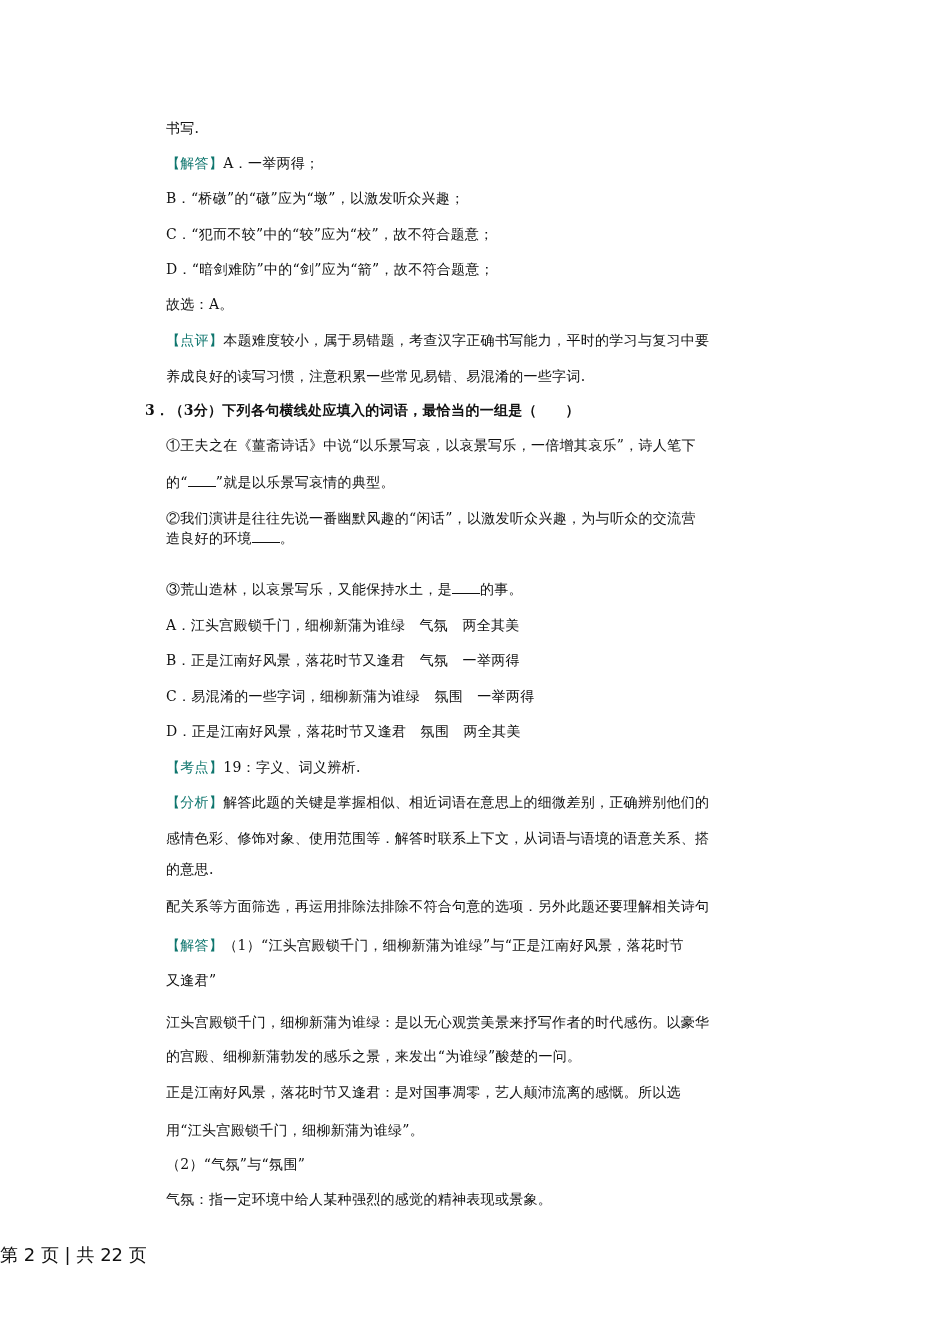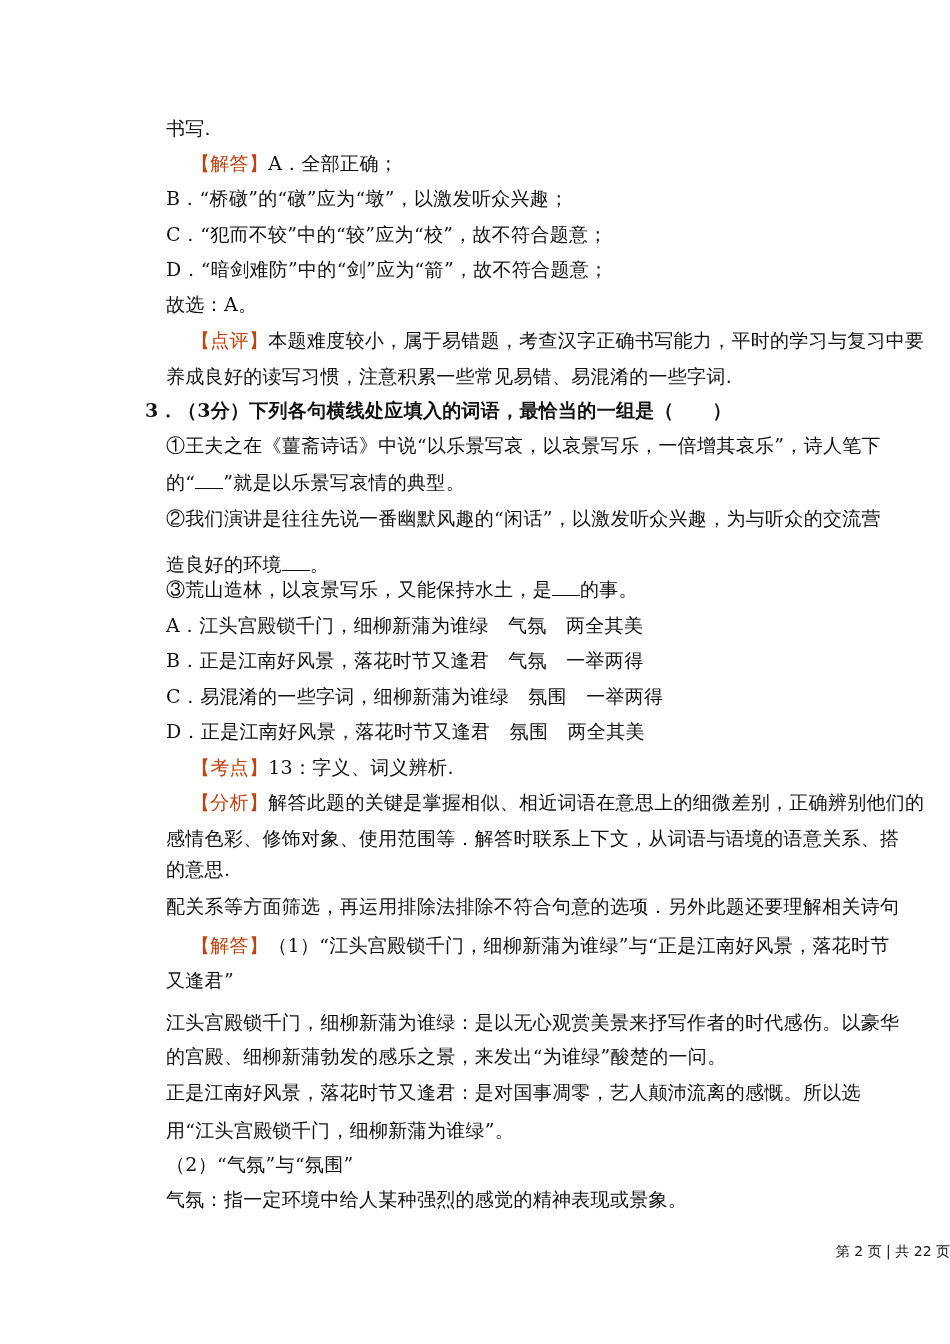"书写." .line { font-size: 19px -> 14px }
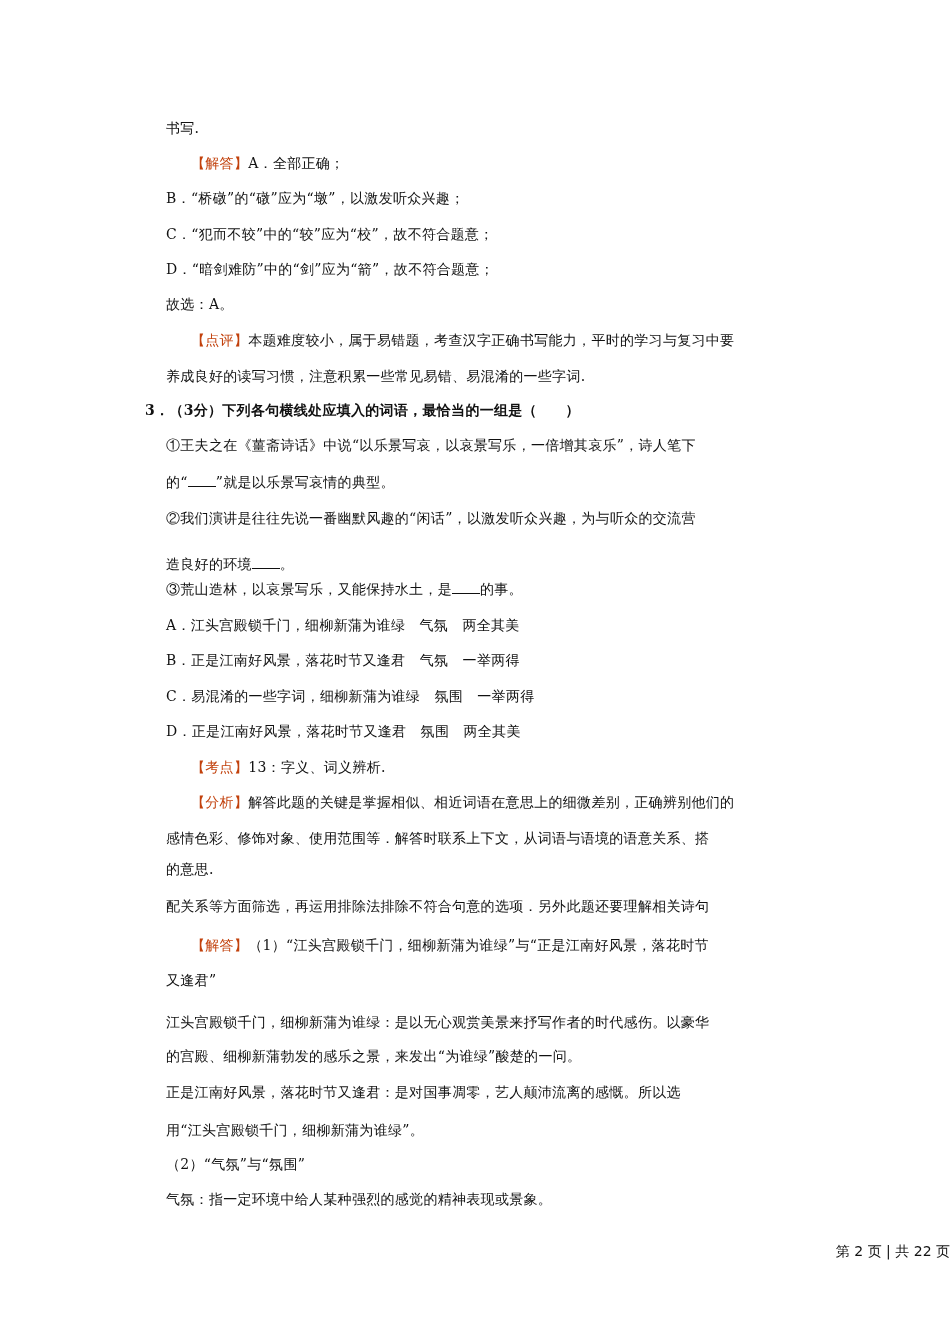"【解答】" .tag { color: #c2410c -> #0f766e; margin-left: 25px -> none }
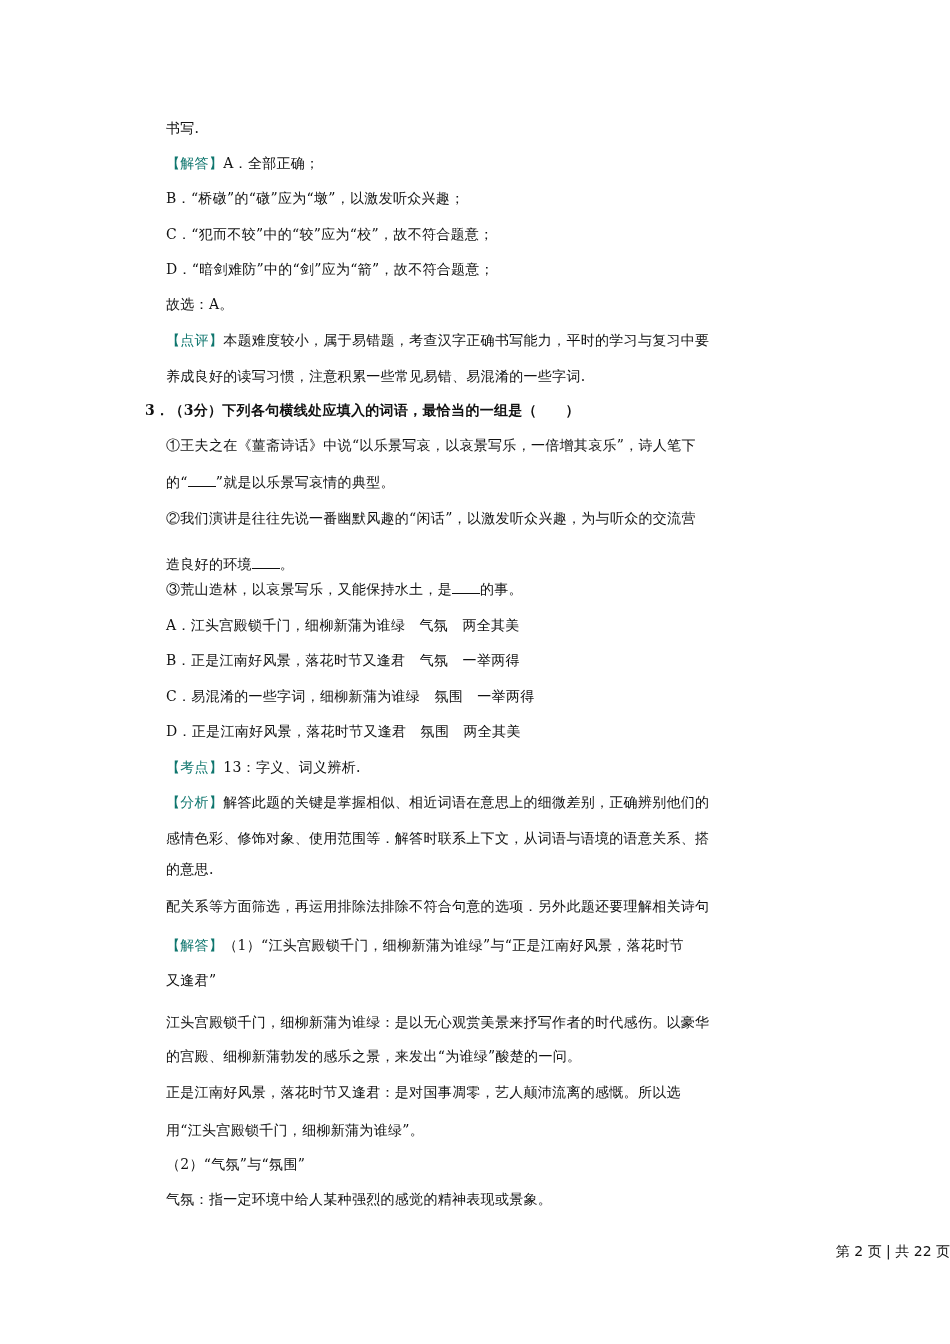"A．全部正确；" span { text: 全部正确 -> 一举两得 }
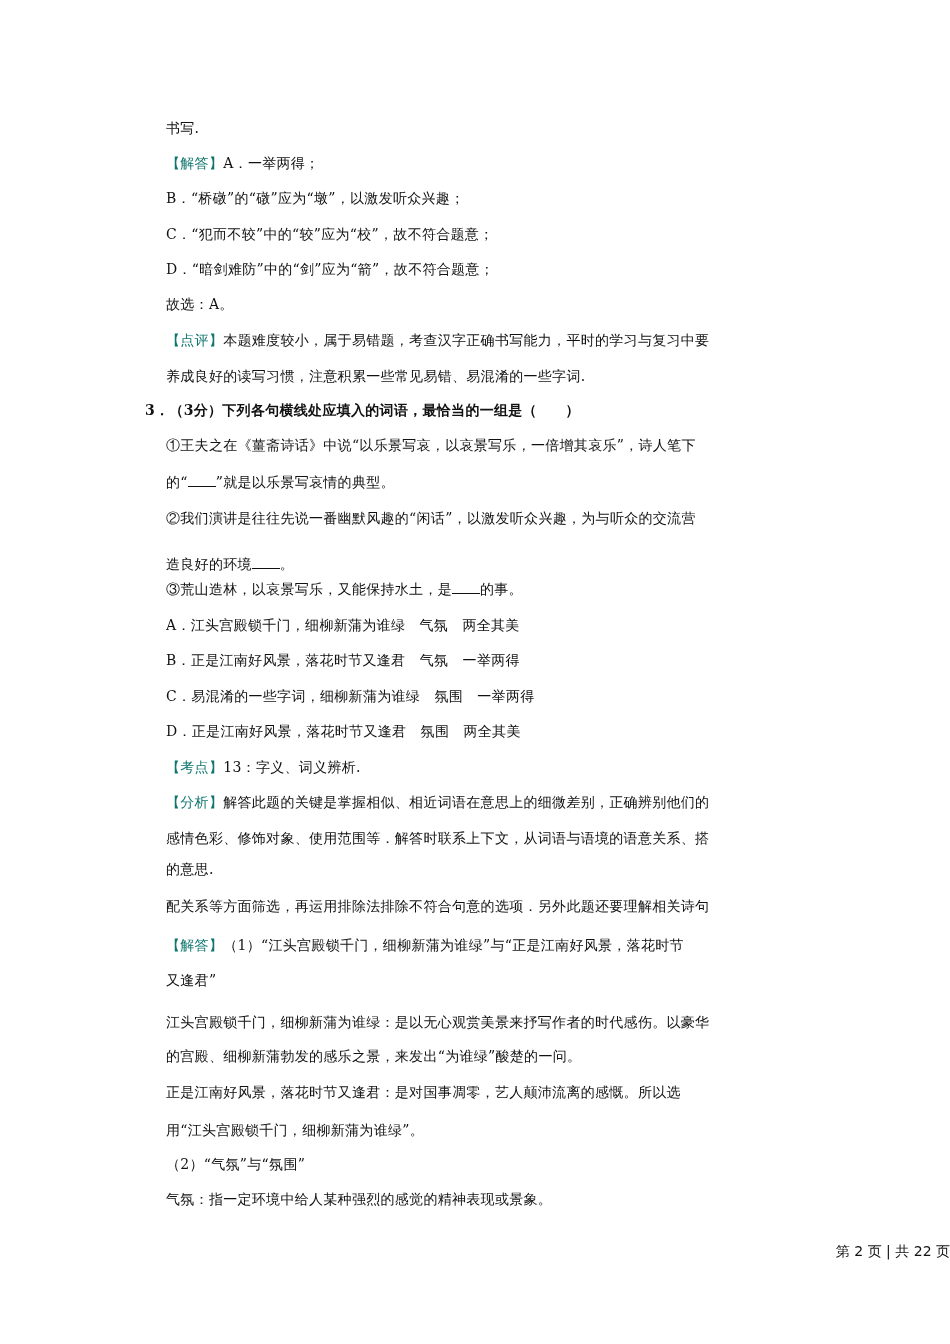"造良好的环境 。" div.line { top: 554px -> 528px }
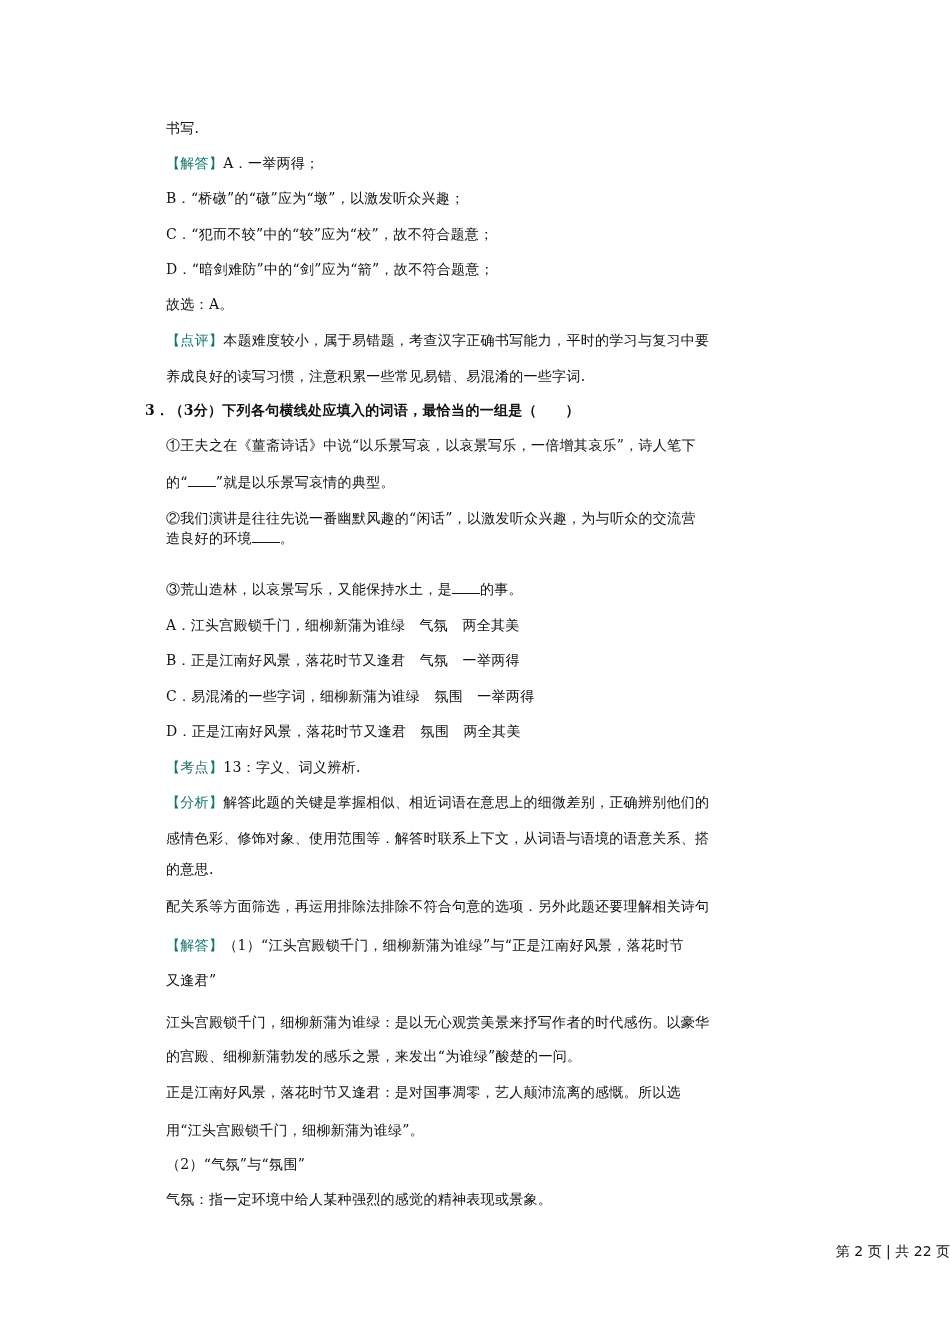"13：字义、词义辨析." span { text: 13 -> 19 }
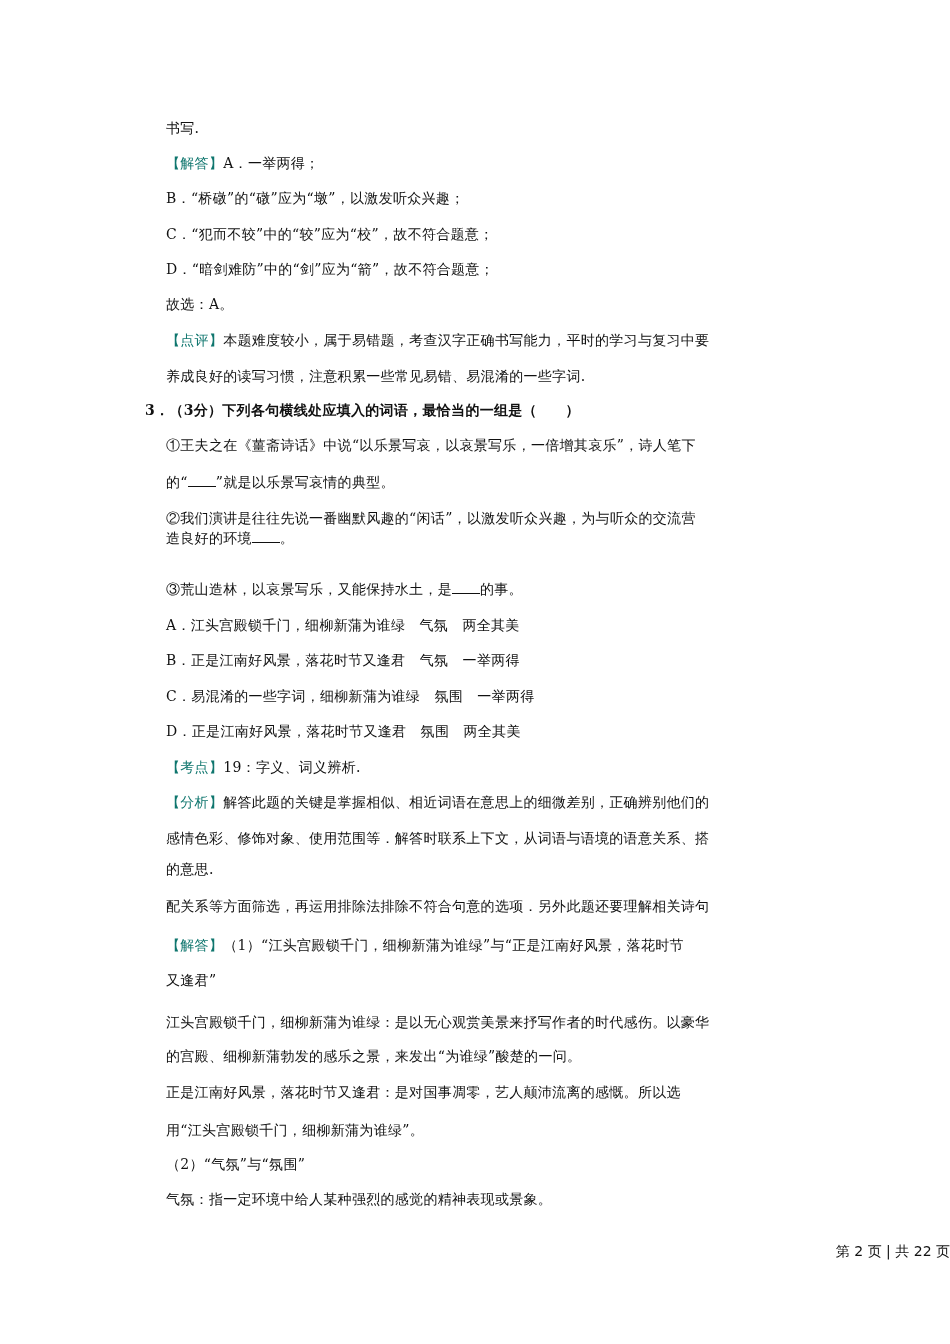"第 2 页 | 共" .footer { font-size: 14px -> 18px; text-align: right -> left }
